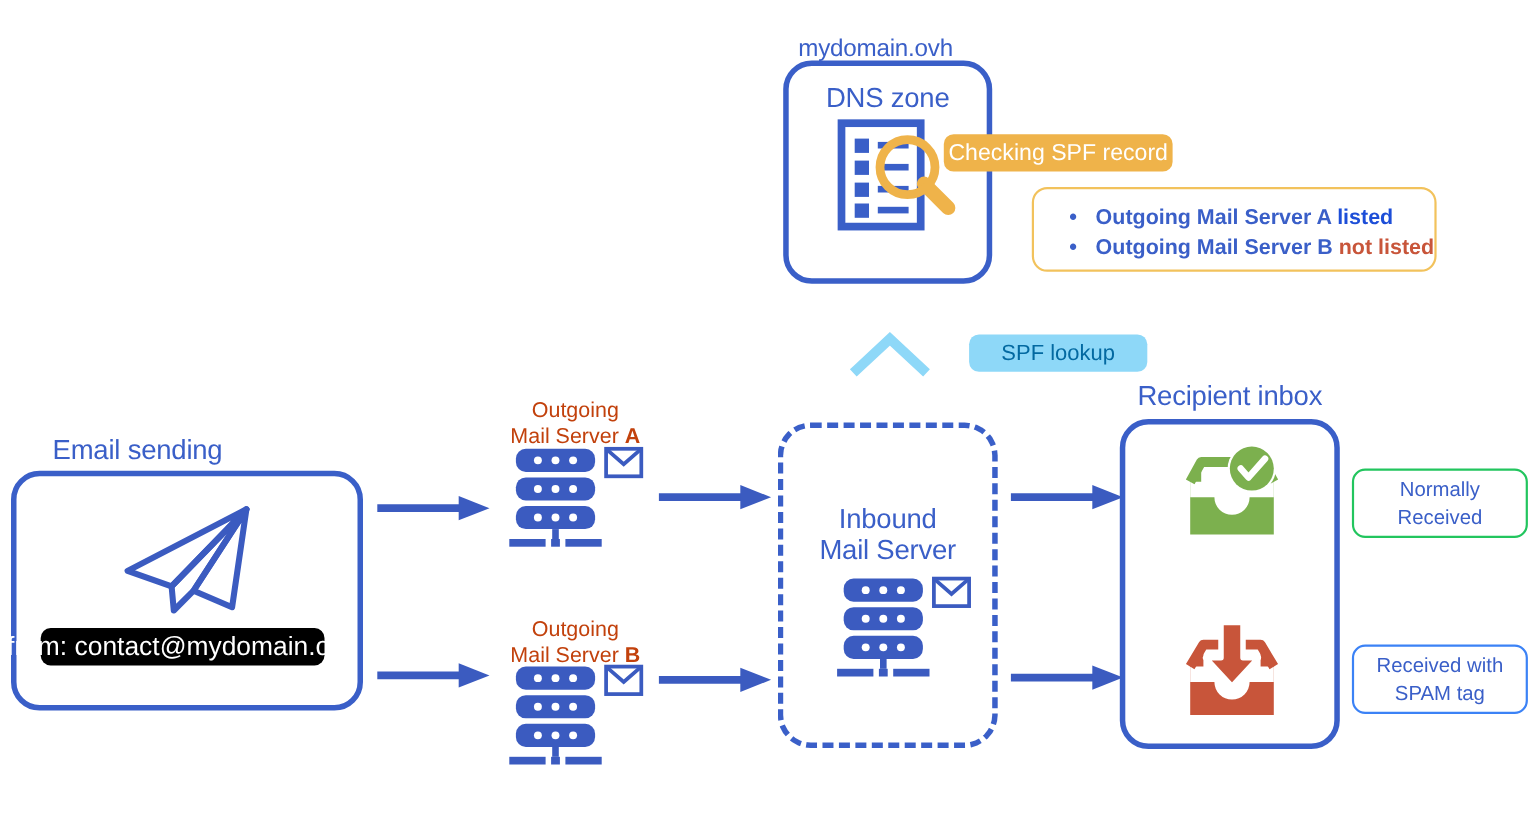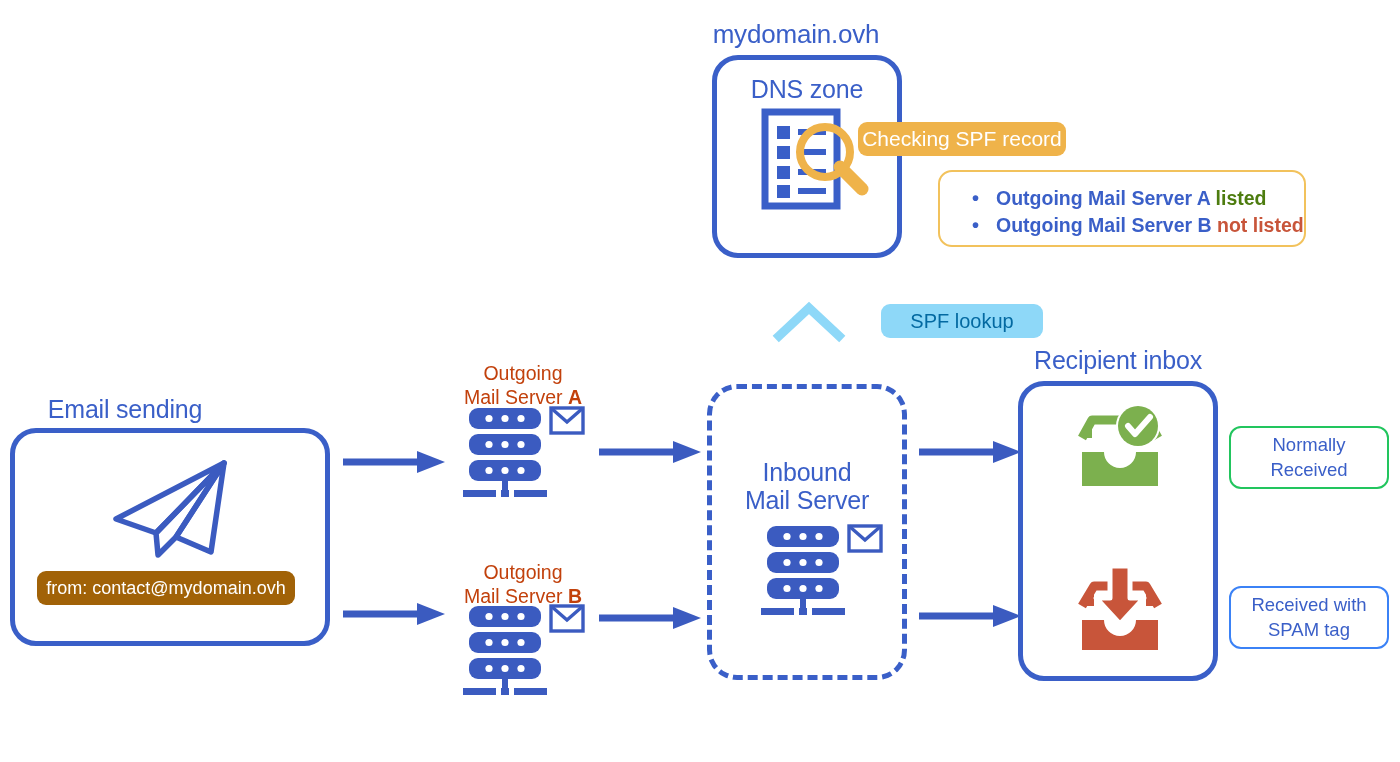"mydomain.ovh" div.abs { font-size: 26px -> 22px; top: 20px -> 32px }
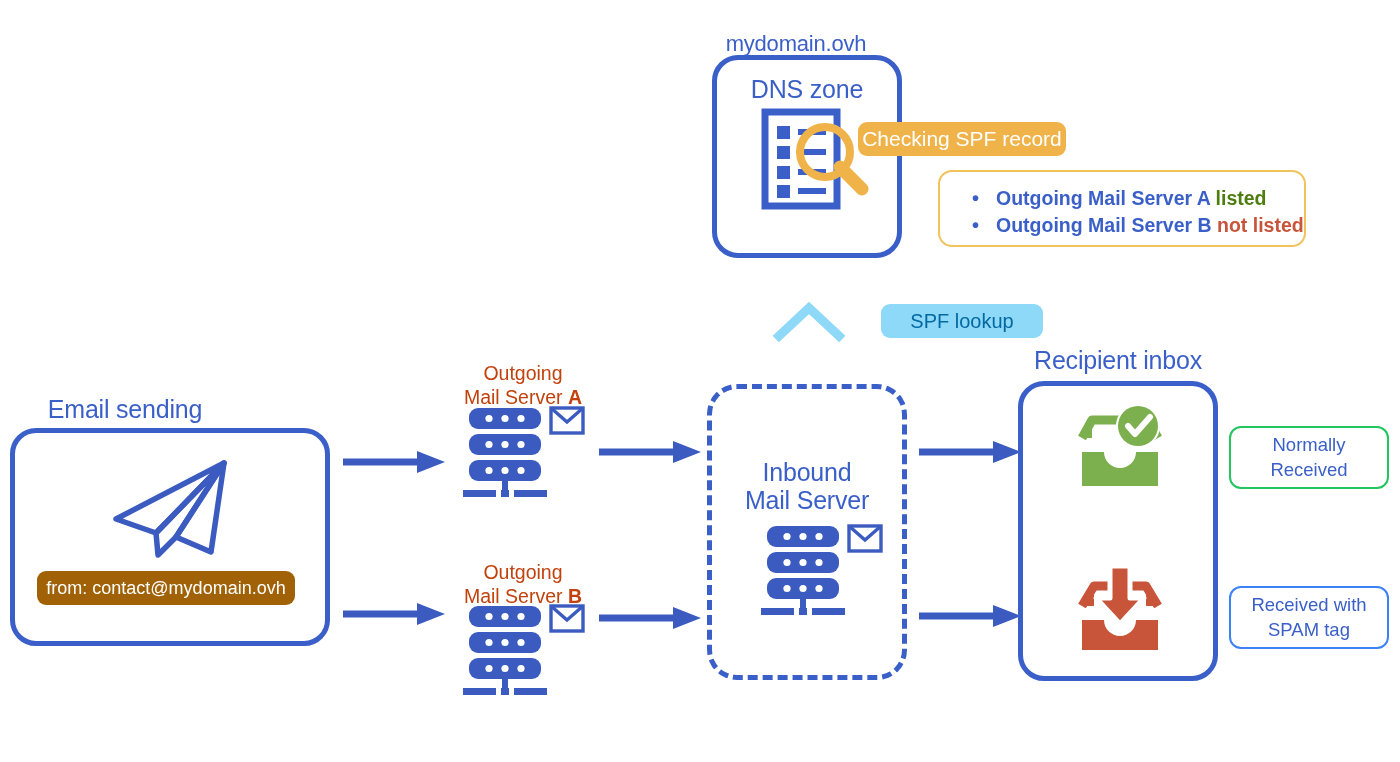"listed" .st-listed { color: #4d7c0f -> #1d4ed8 }
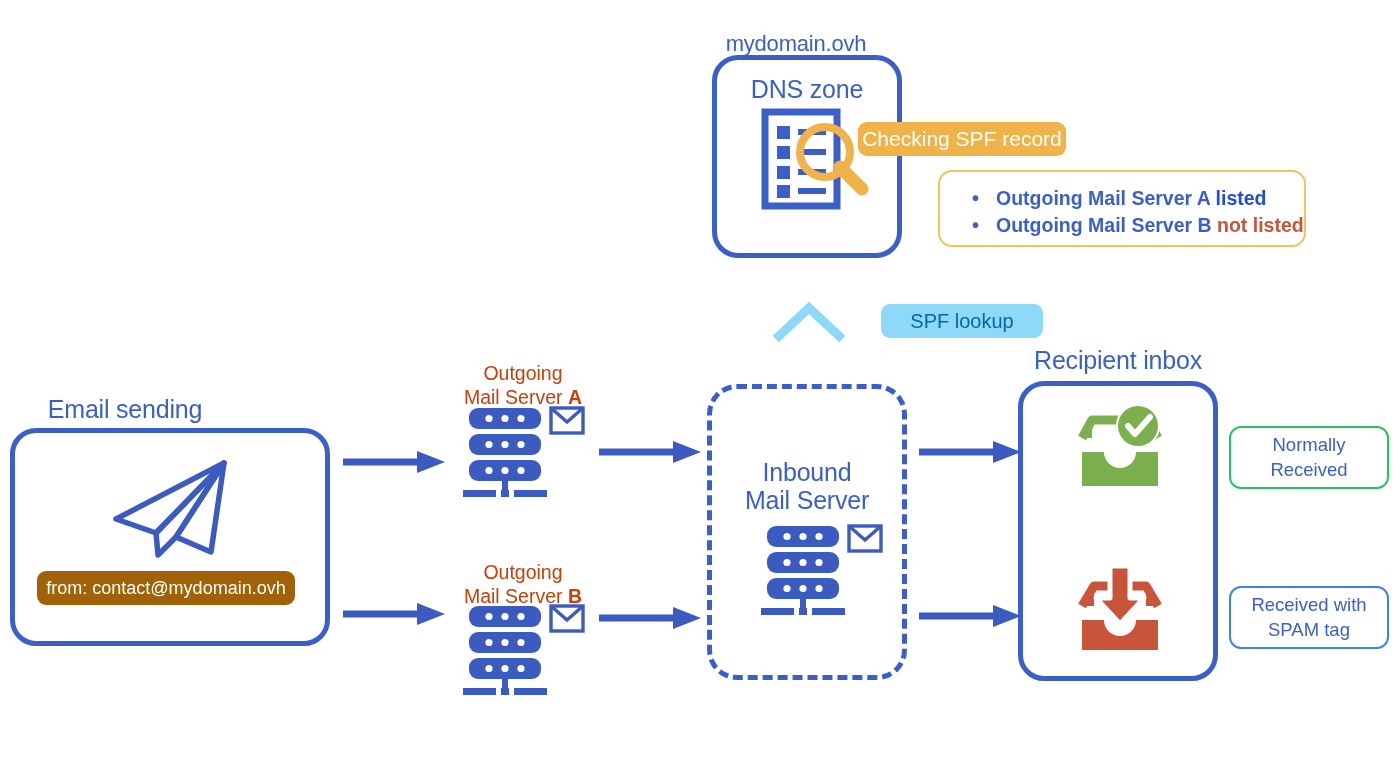"from: contact@mydomain.ovh" .from-pill { background: #a16207 -> #000000; font-size: 18px -> 24px }
